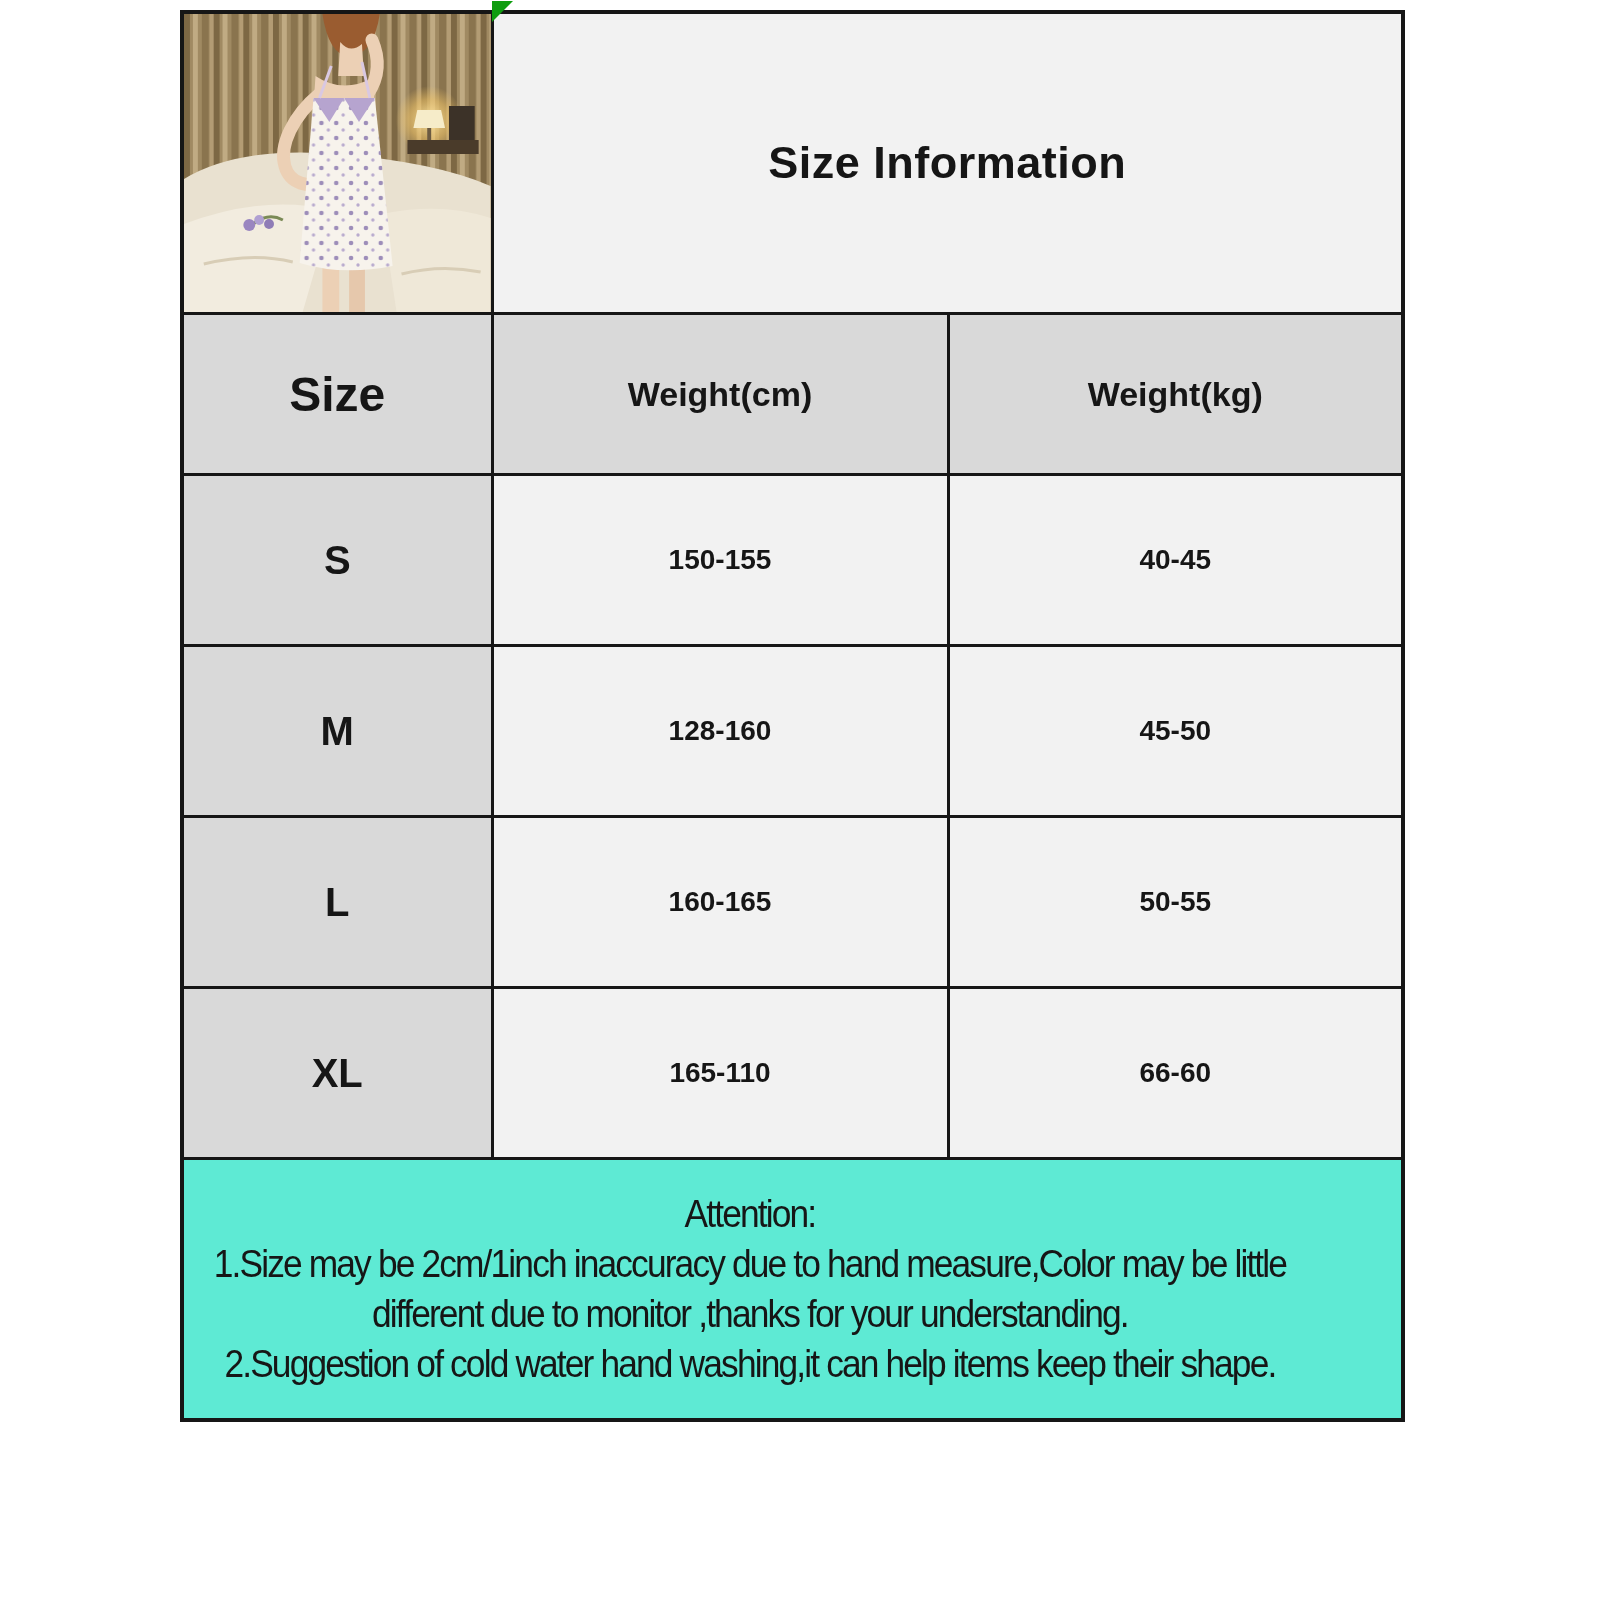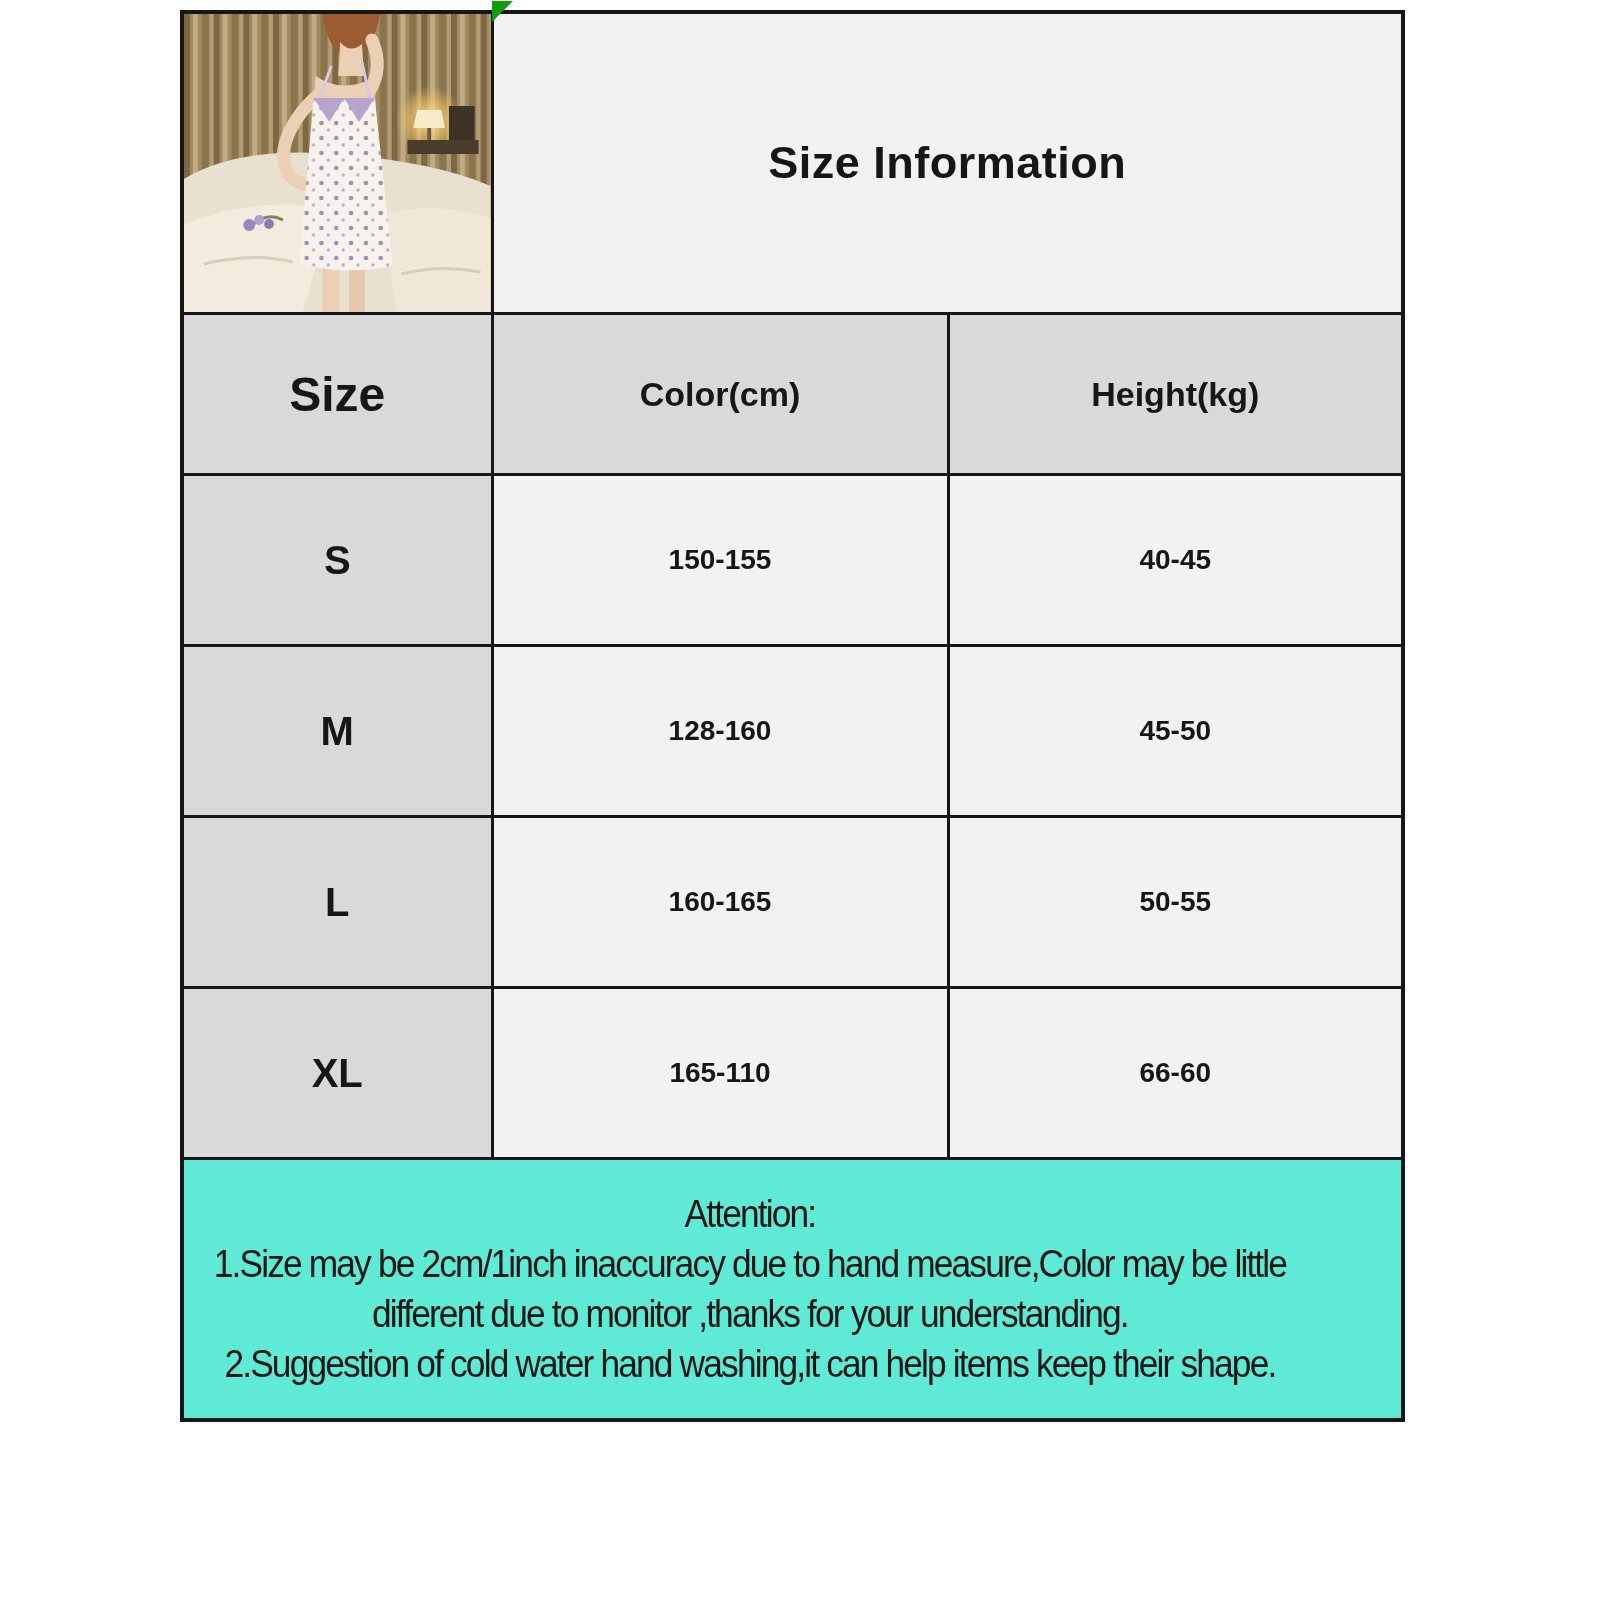"Color(cm)" td.col-head { text: Color -> Weight }
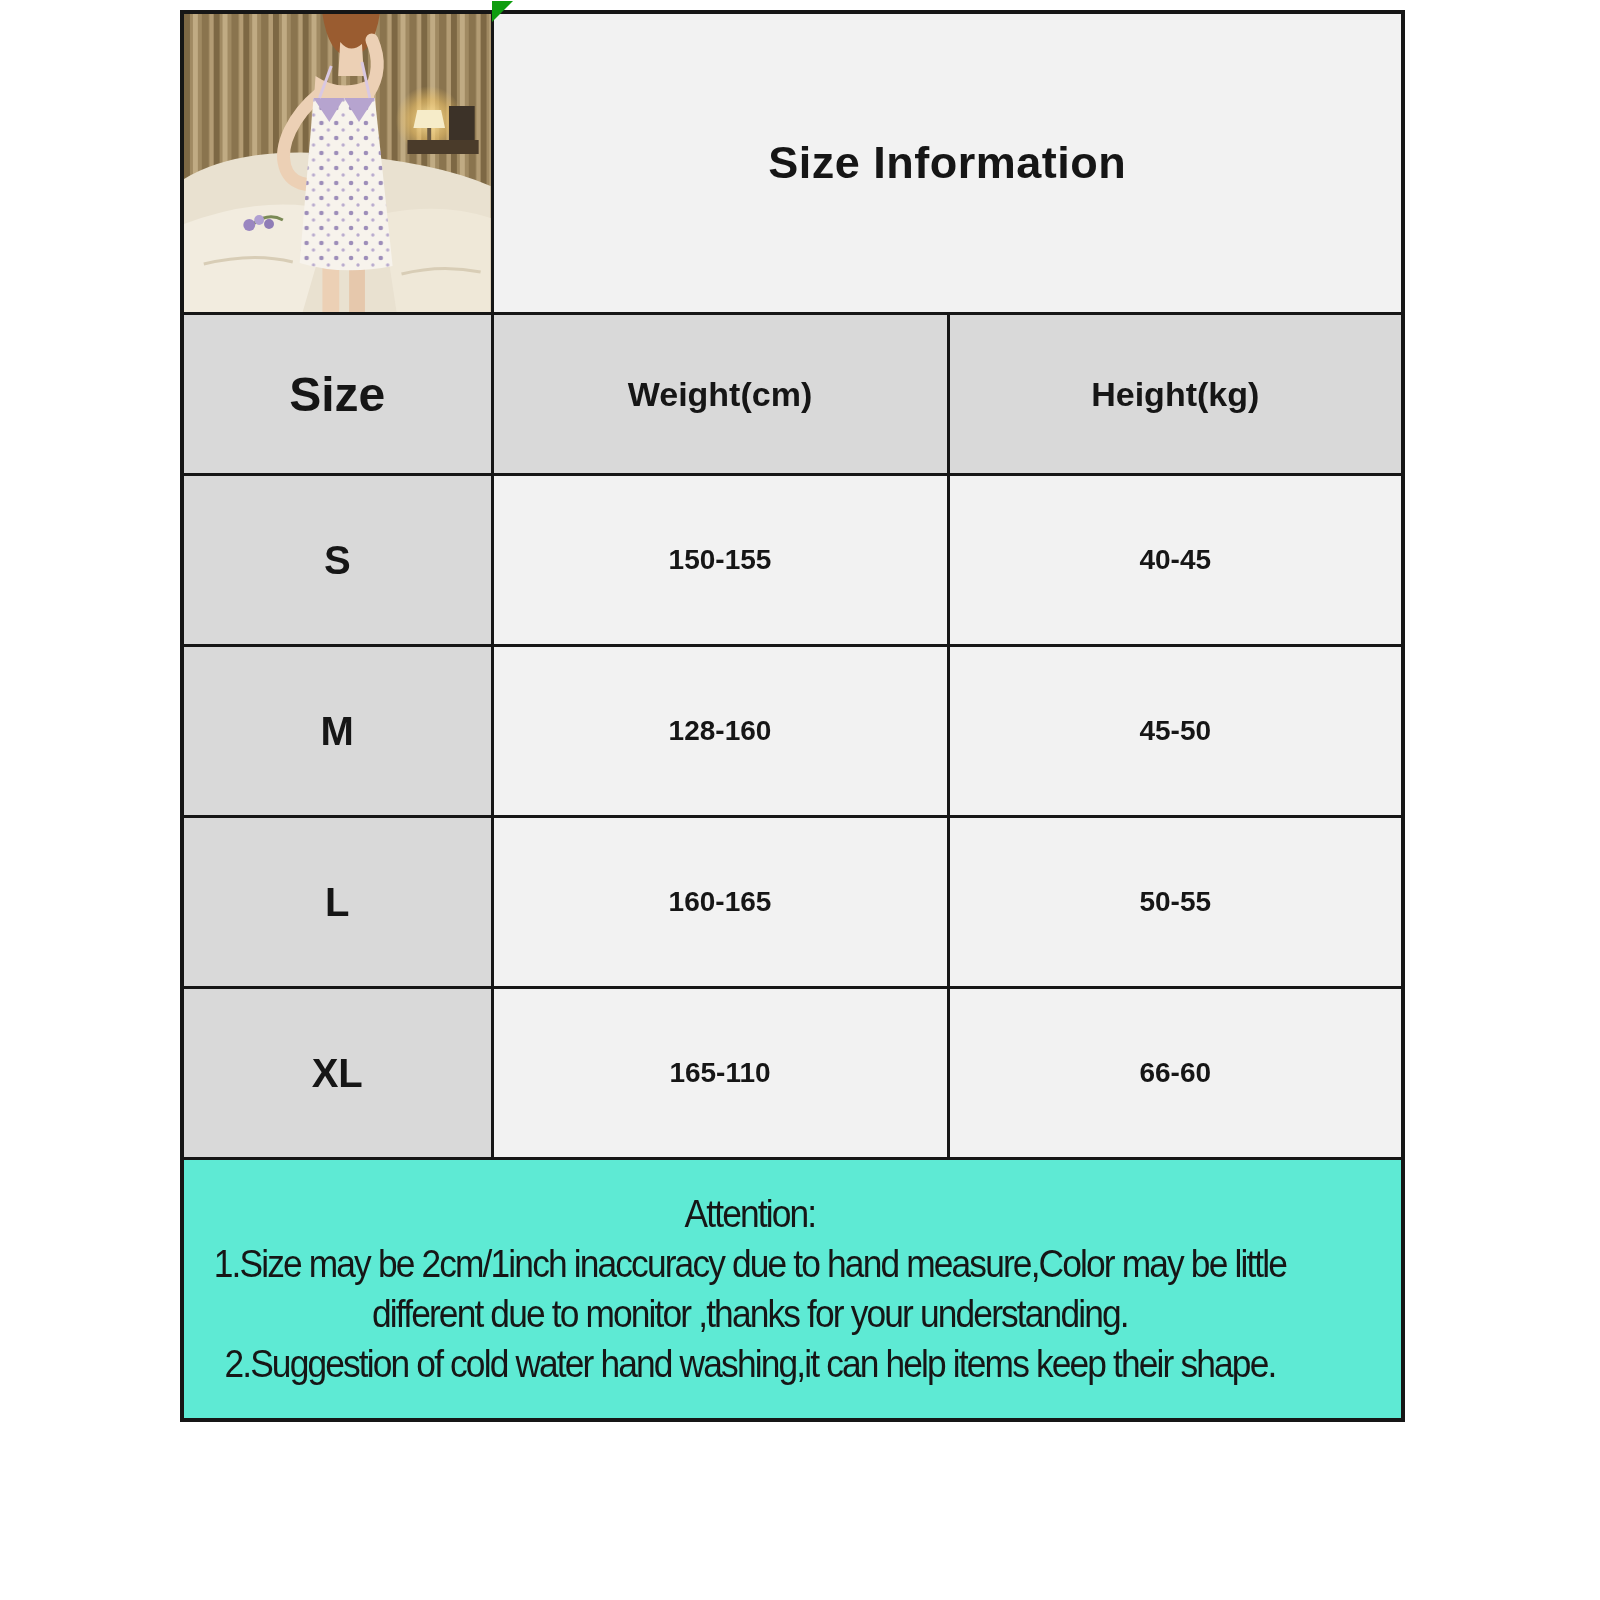"Height(kg)" td.col-head { text: Height -> Weight }
